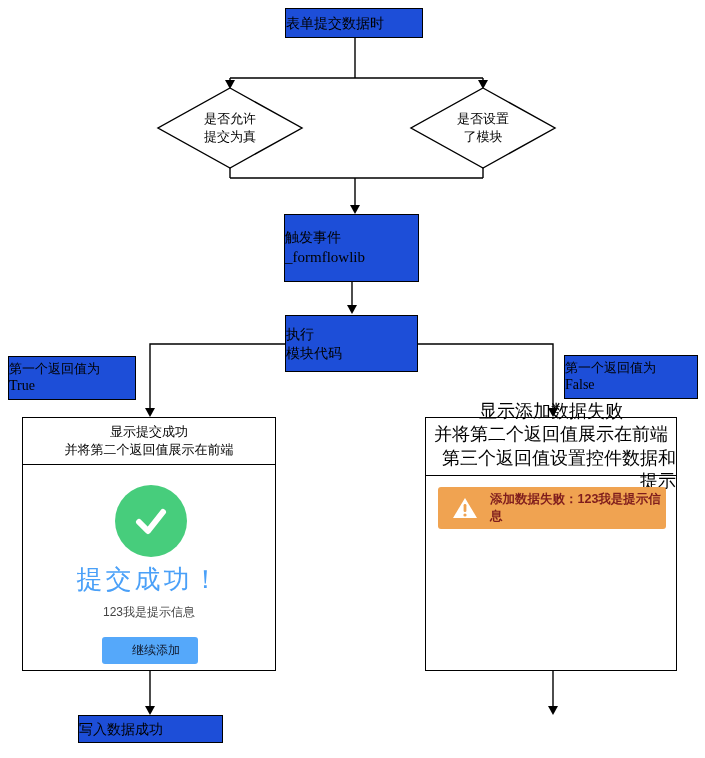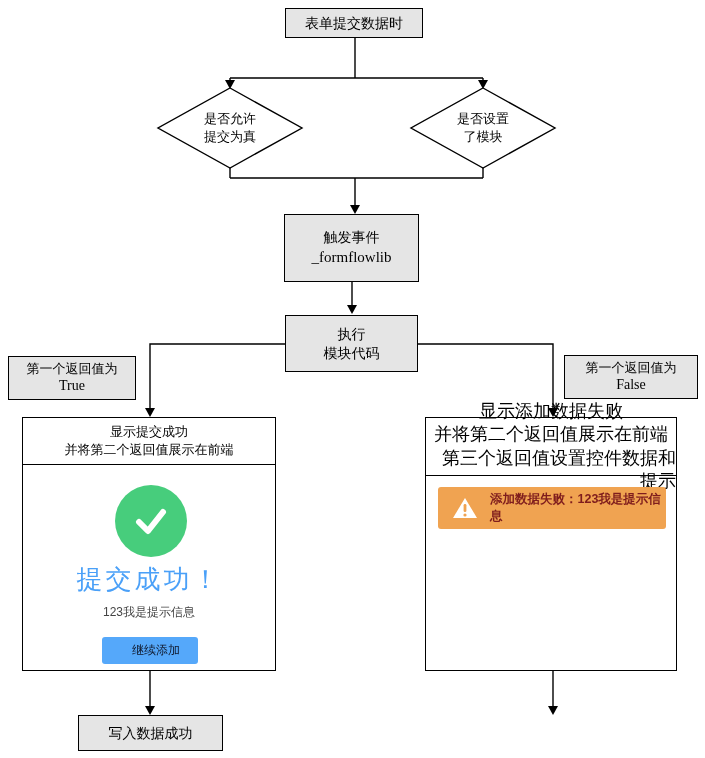"表单提交数据时" .rect { align-items: center -> flex-start; background: #e5e5e5 -> #1d4ed8 }
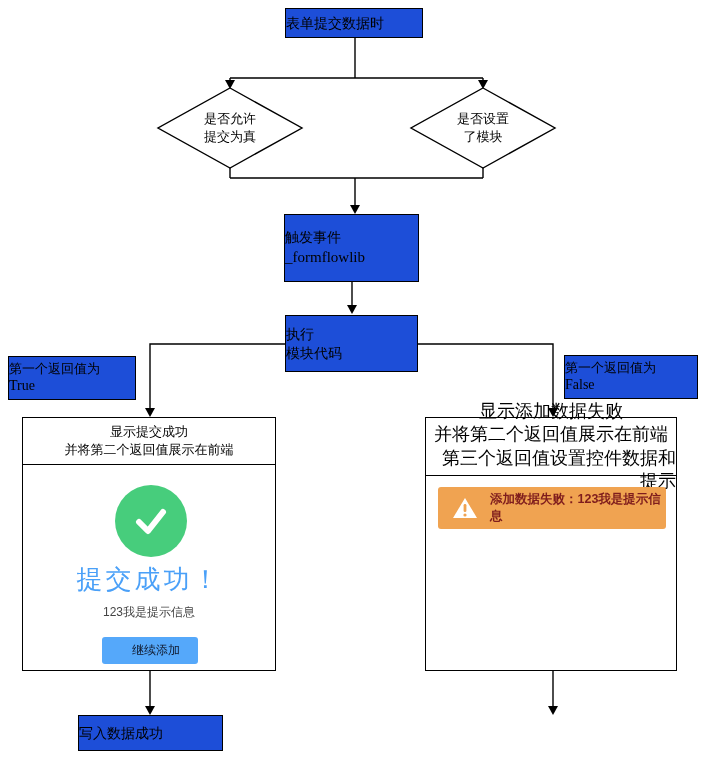"写入数据成功" div.node { height: 36px -> 28px }
